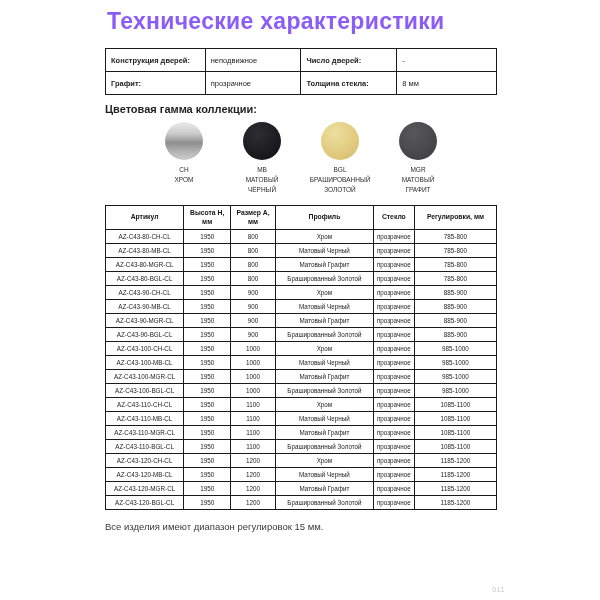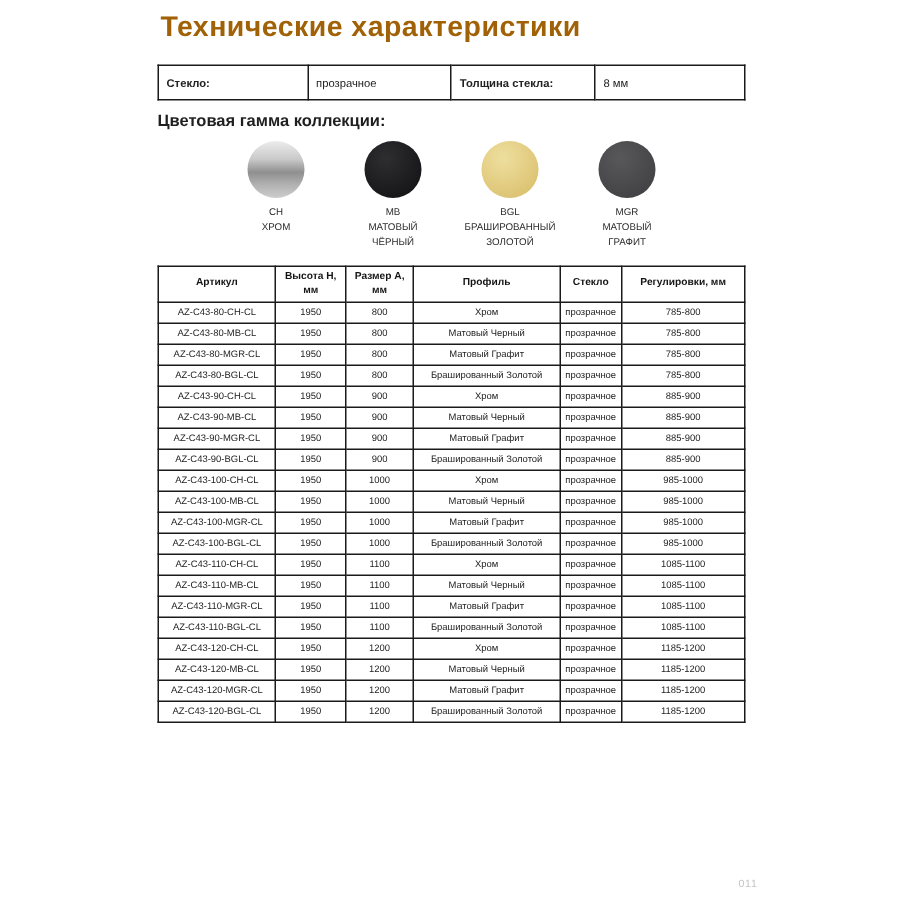"Технические характеристики" .page-title { color: #a16207 -> #8b5cf6; font-size: 19px -> 23px }
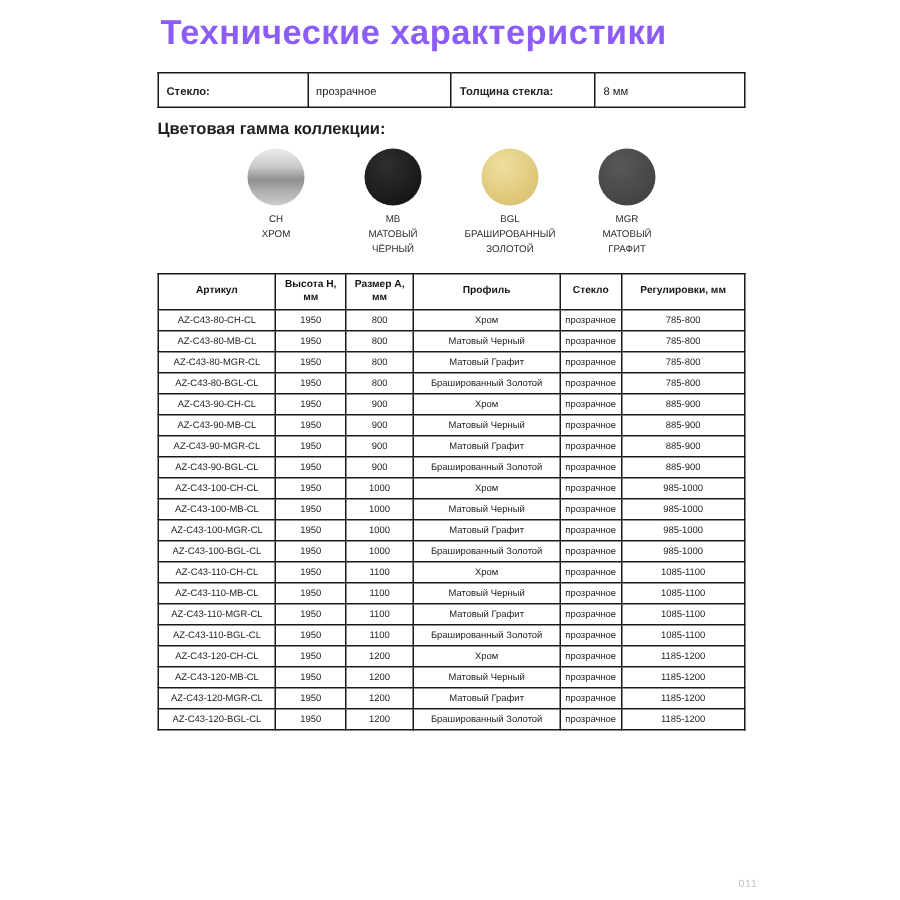"Конструкция дверей:" tr { html: none -> <tr> <td>Конструкция дверей:</td> <td>неподвижное</td> <td>Число дверей:</td> <td>-</td> </tr> }
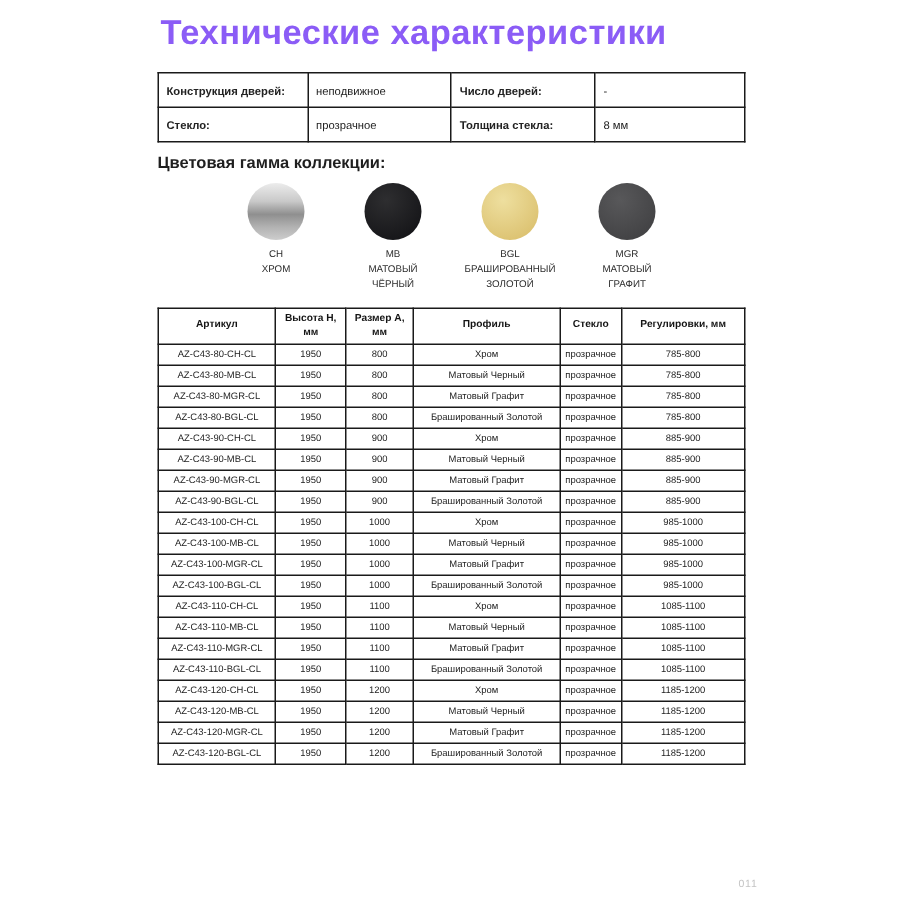"Стекло:" td.spec-label { text: Стекло -> Графит }
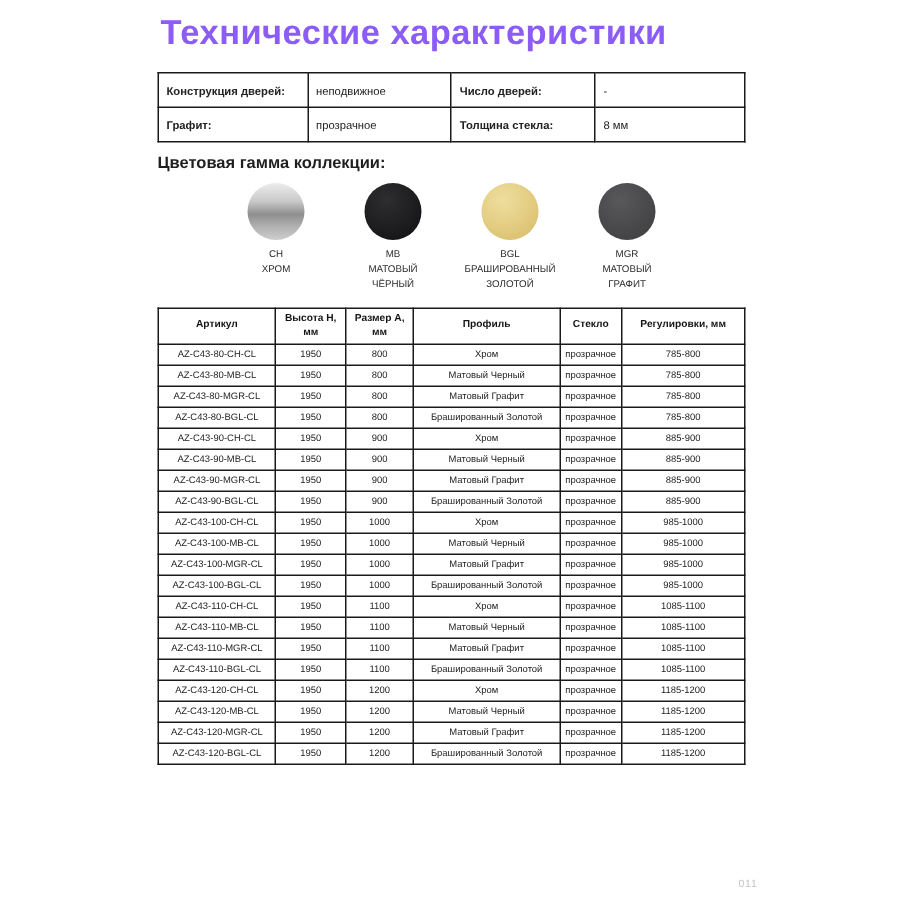"Все изделия имеют диапазон регулировок" div.footer-note { html: none -> <div>Все изделия имеют диапазон регулировок 15 мм.</div> }
